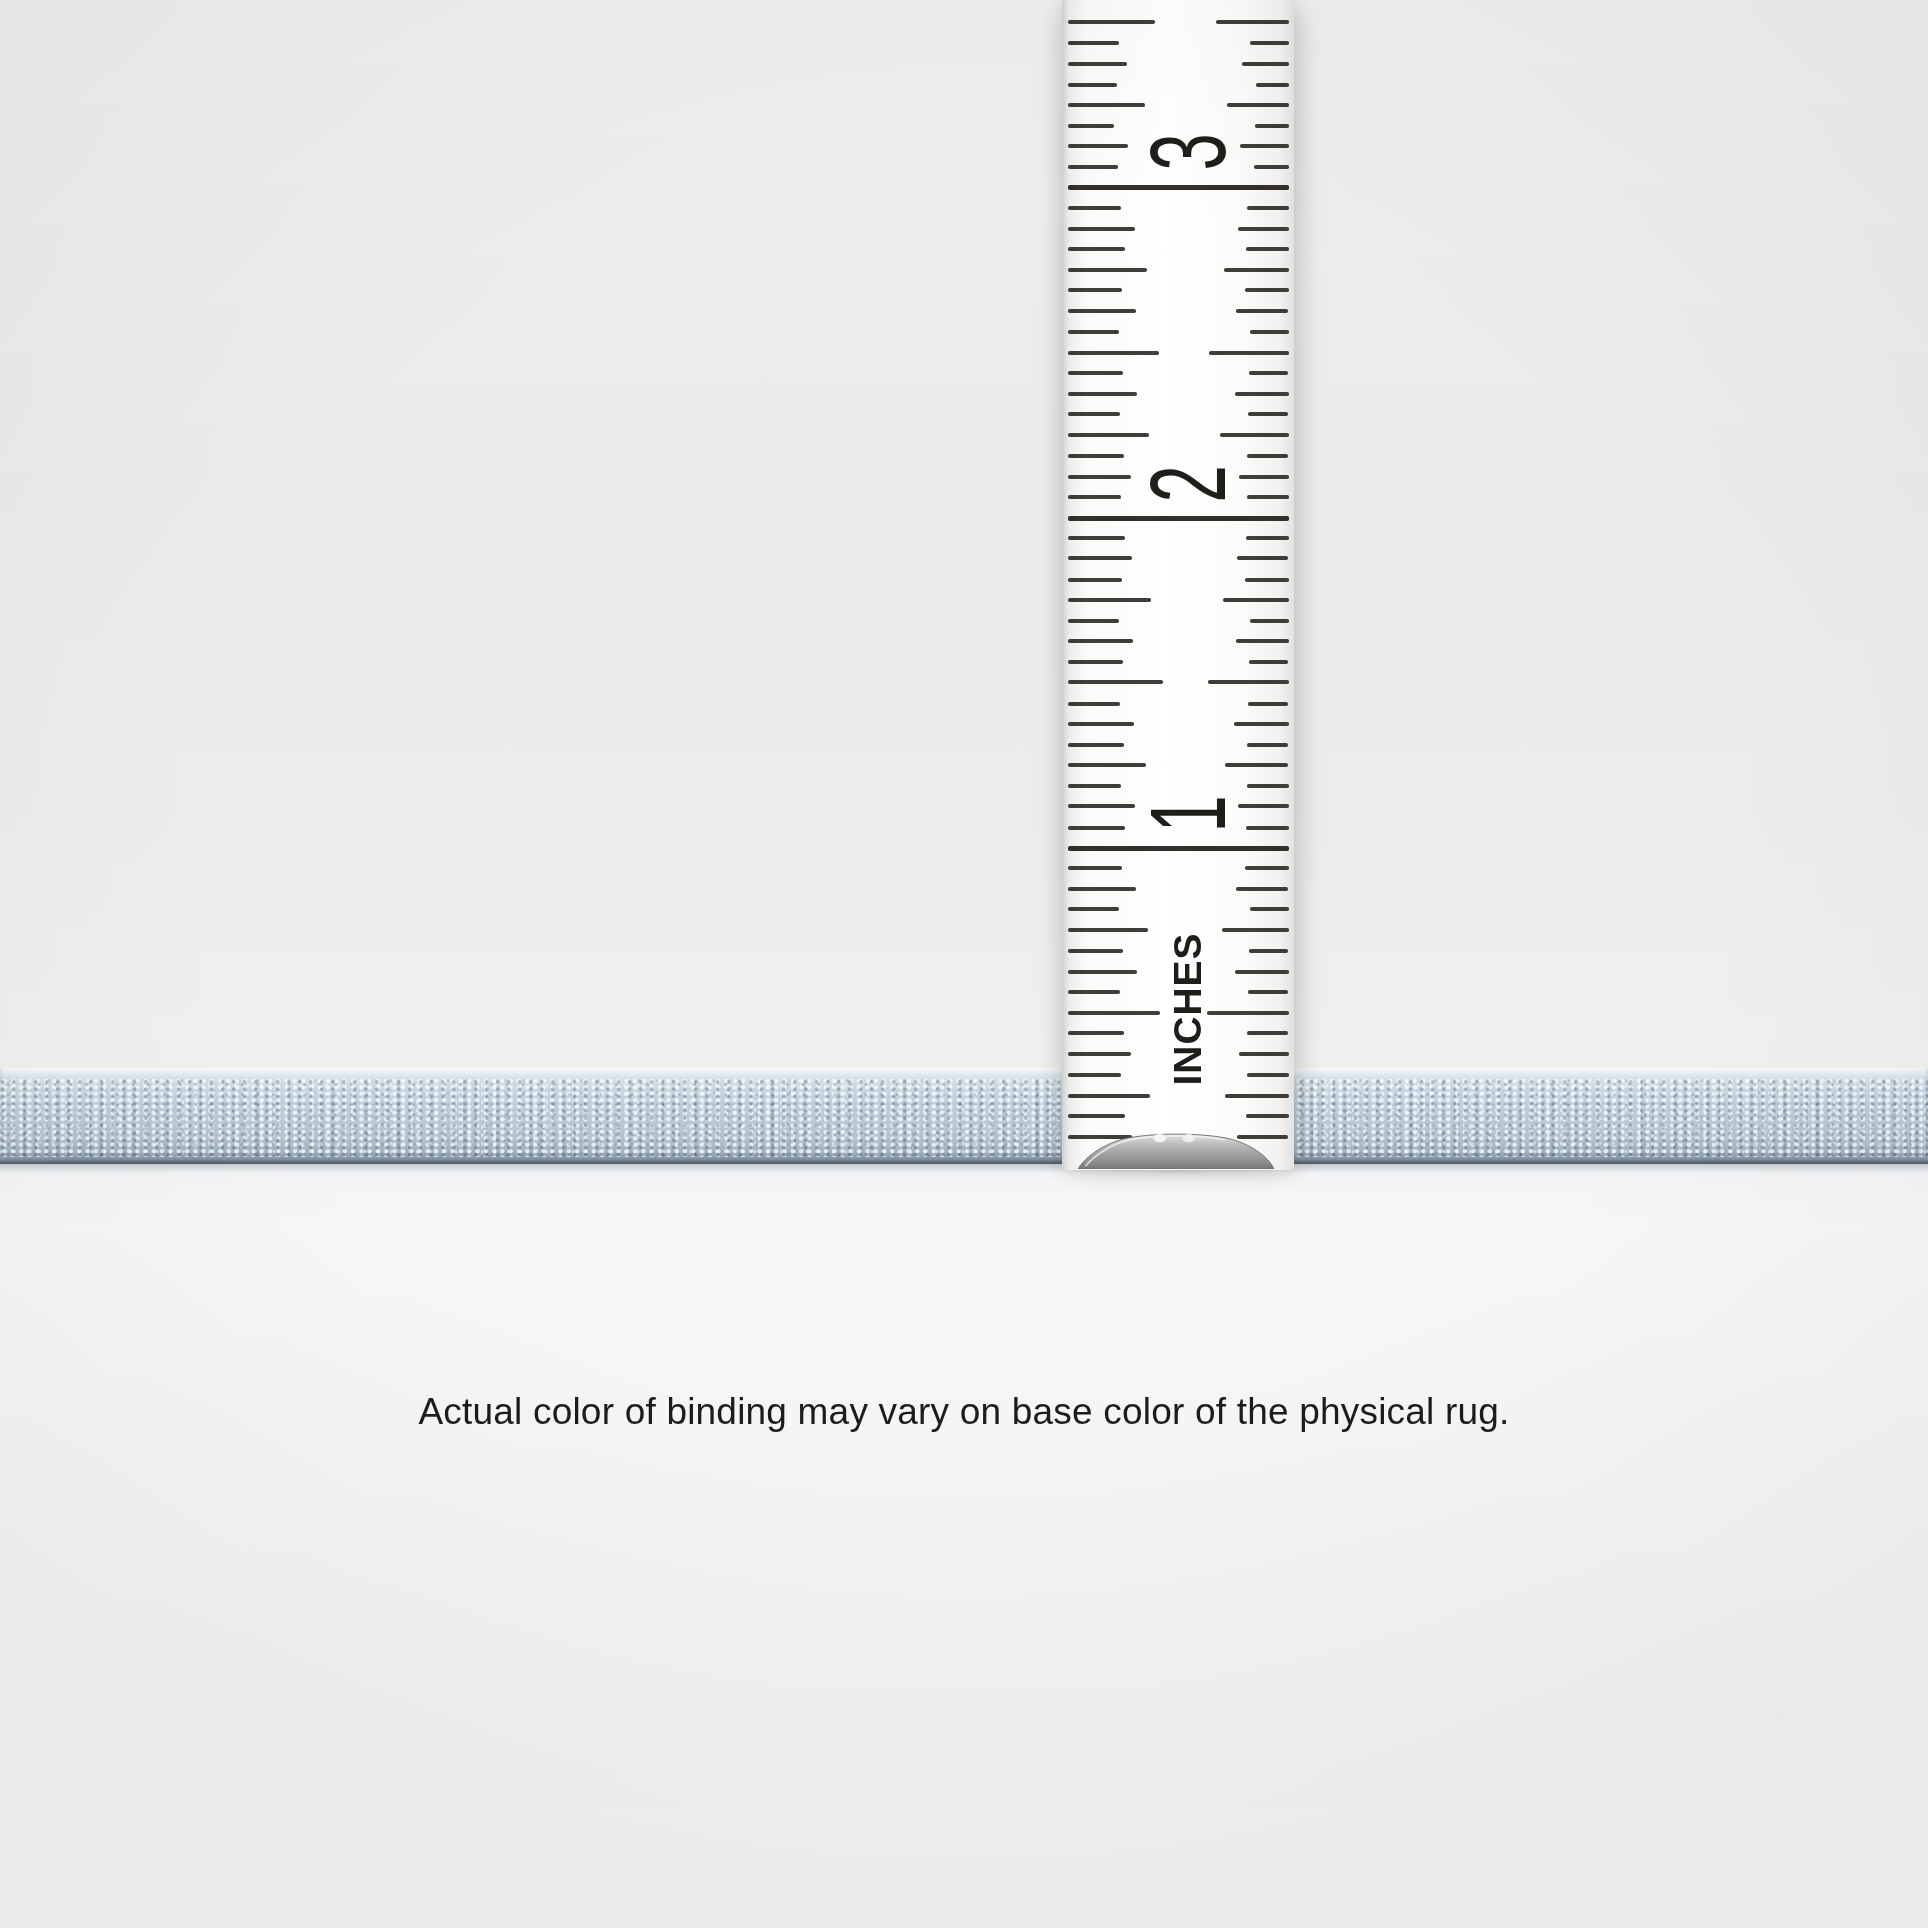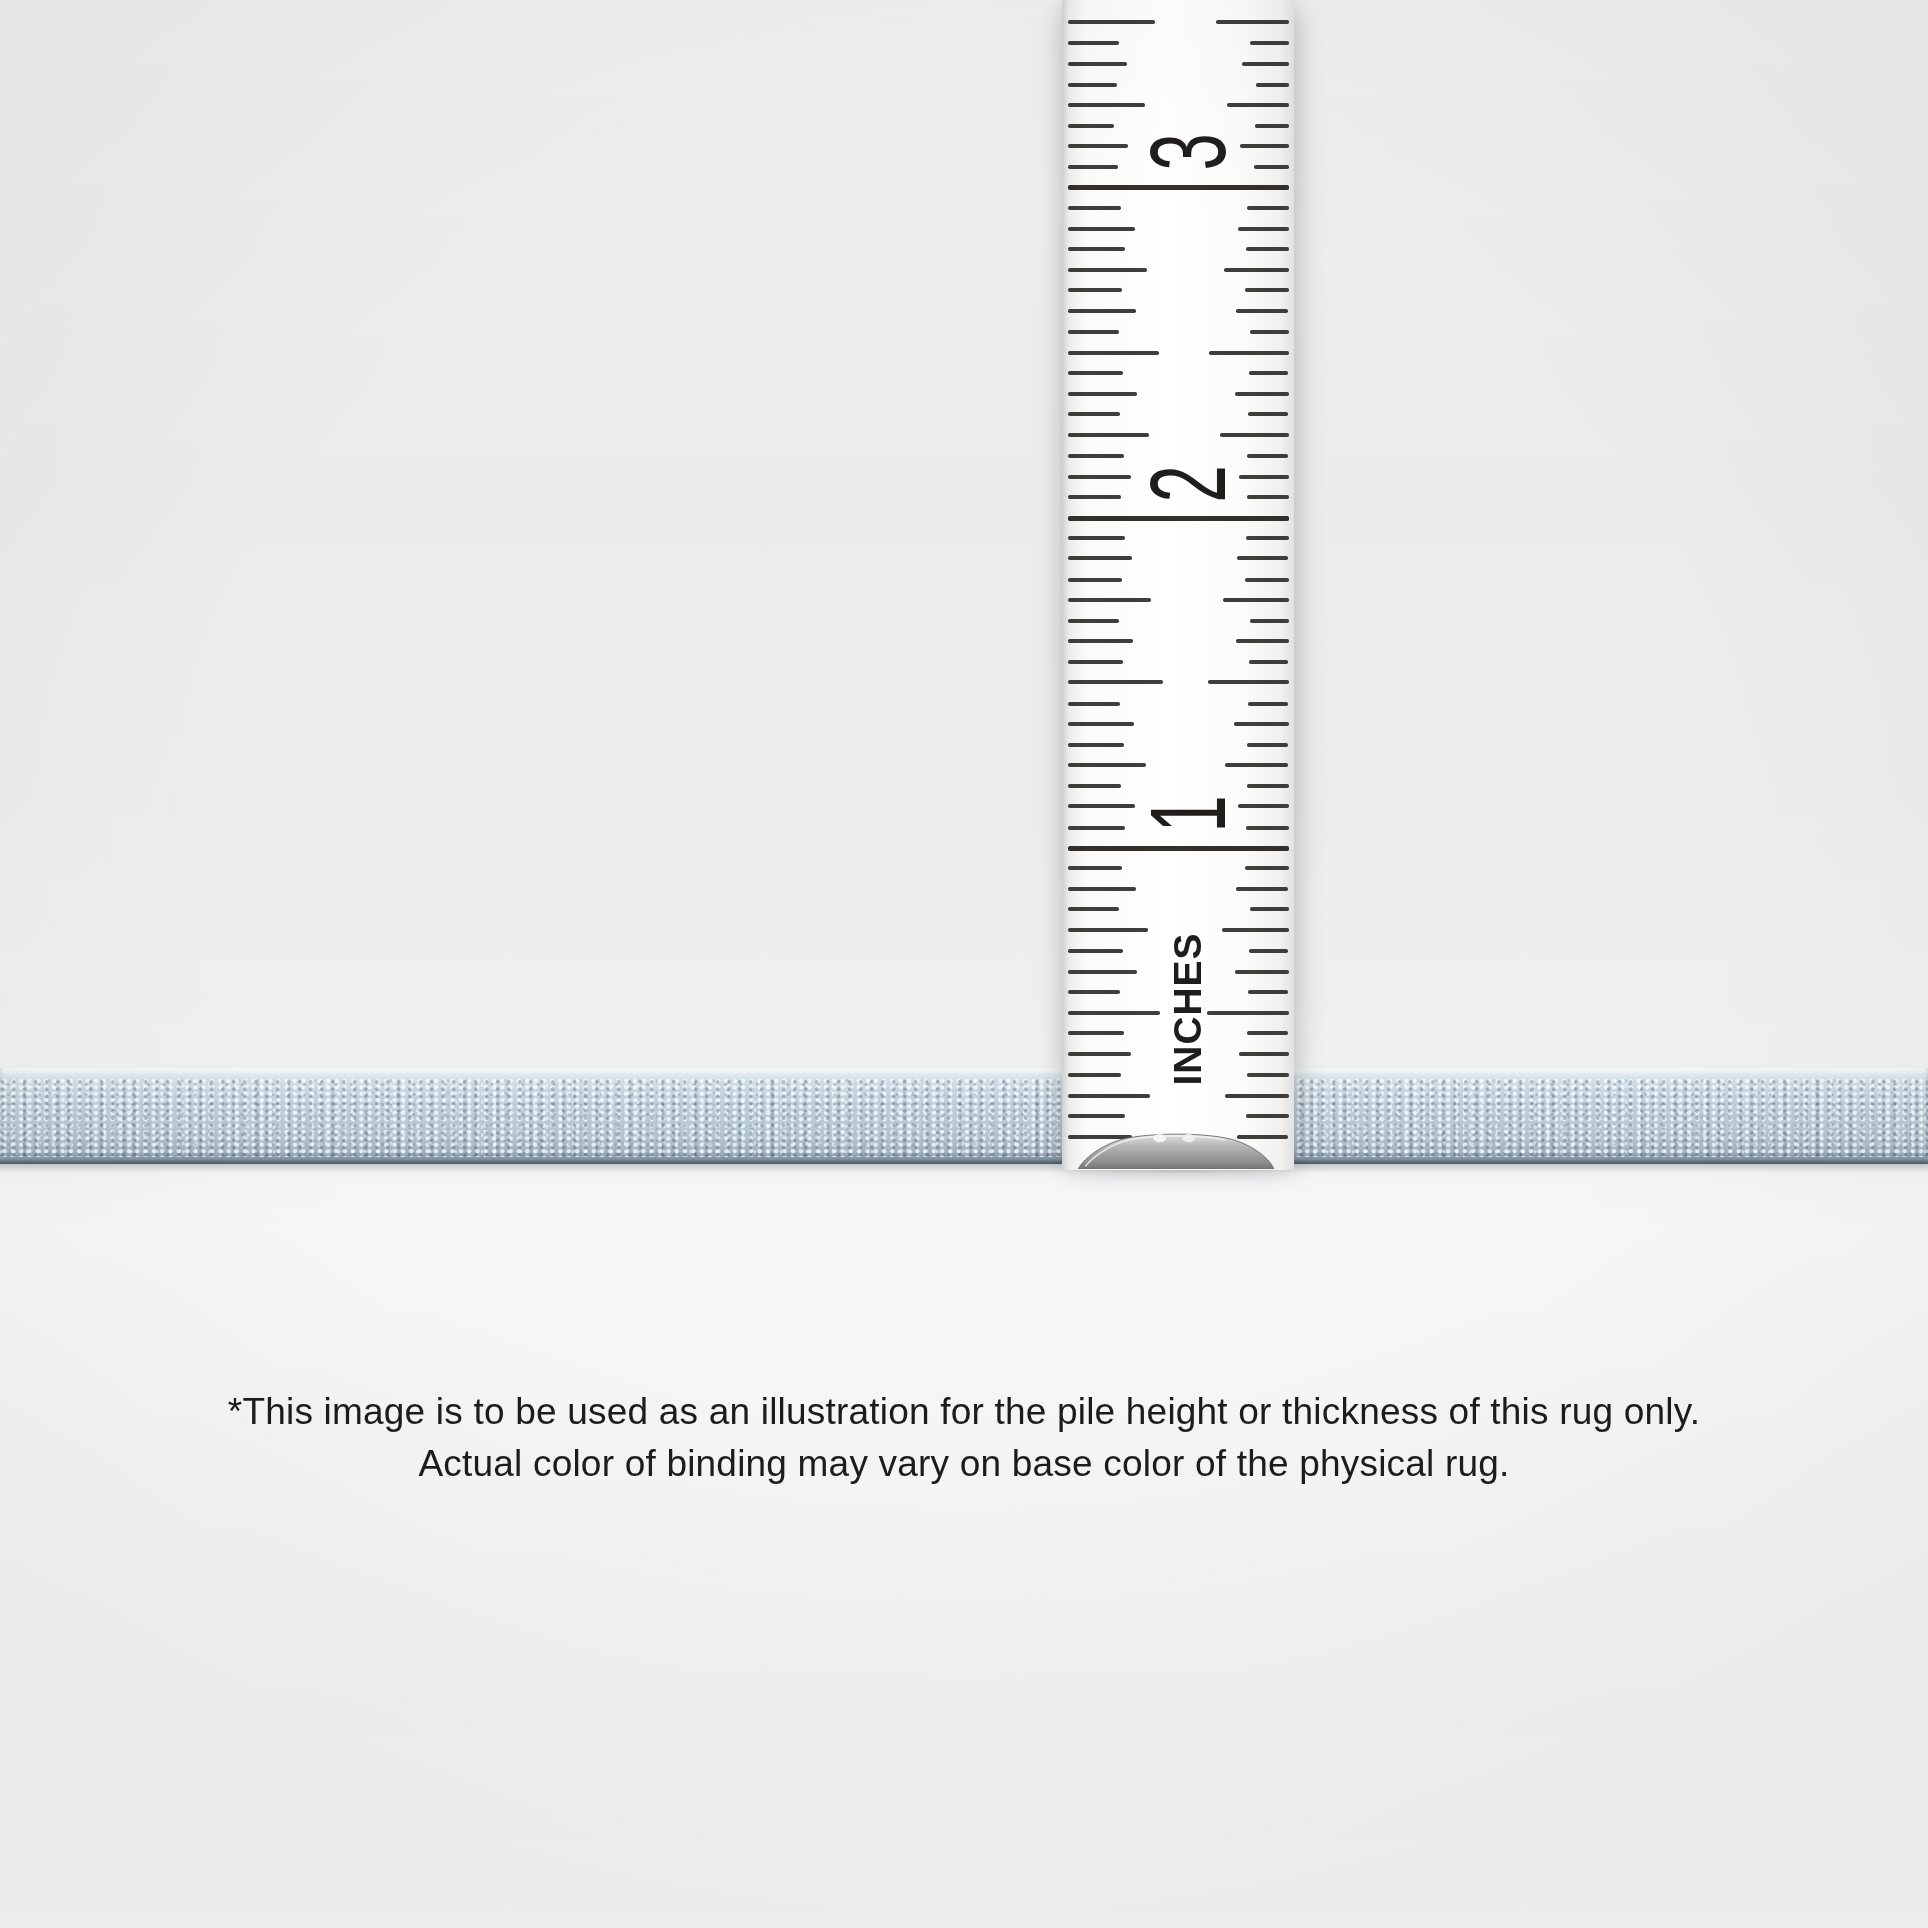"*This image is to be" div { html: <div>*This image is to be used as an illustration for the pile height or thickness of this rug only.</div> -> none }
